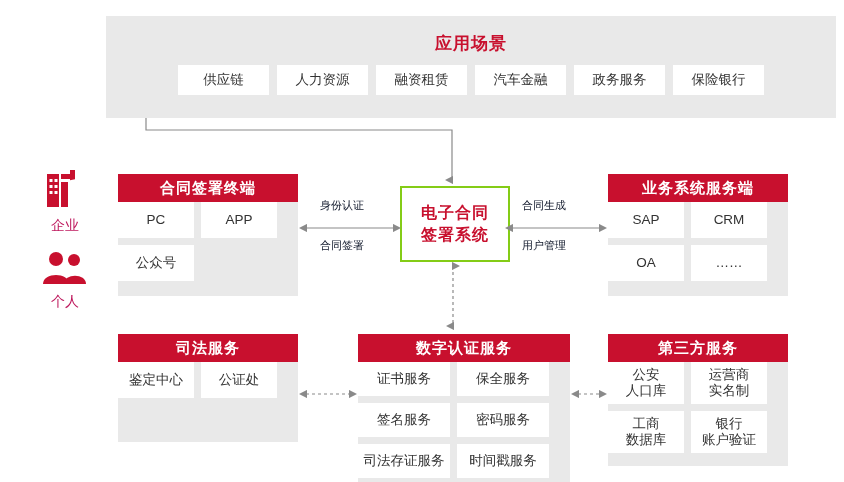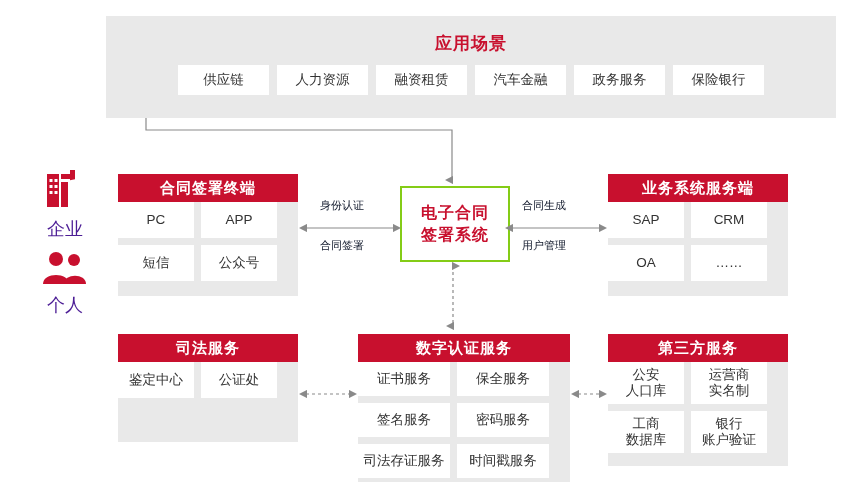"企业" .actor .caption { color: #4c1d95 -> #be185d; font-size: 18px -> 14px }
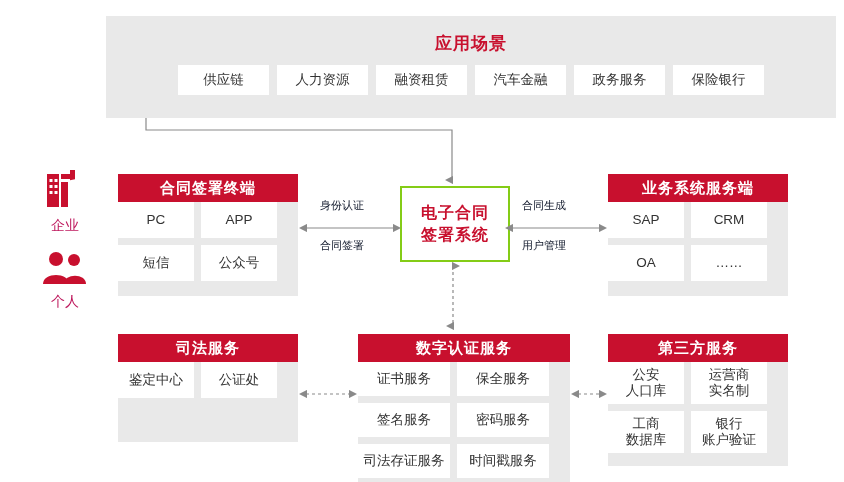"短信" div.cell { html: <div>短信</div> -> none }
